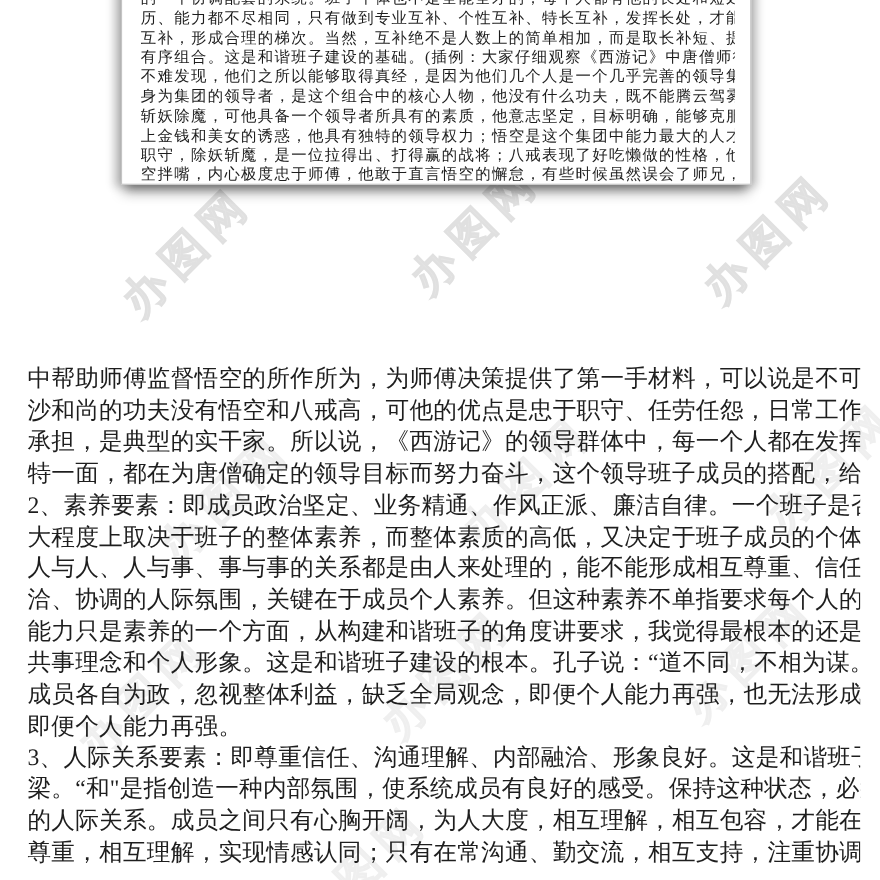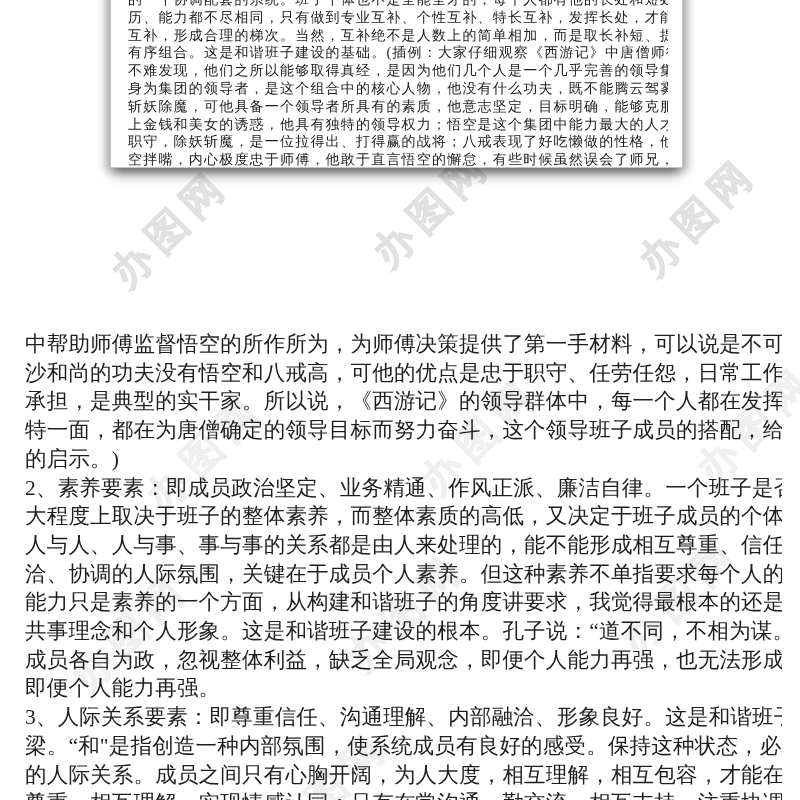"的启示。)" div.line { html: <div>的启示。)</div> -> none }
